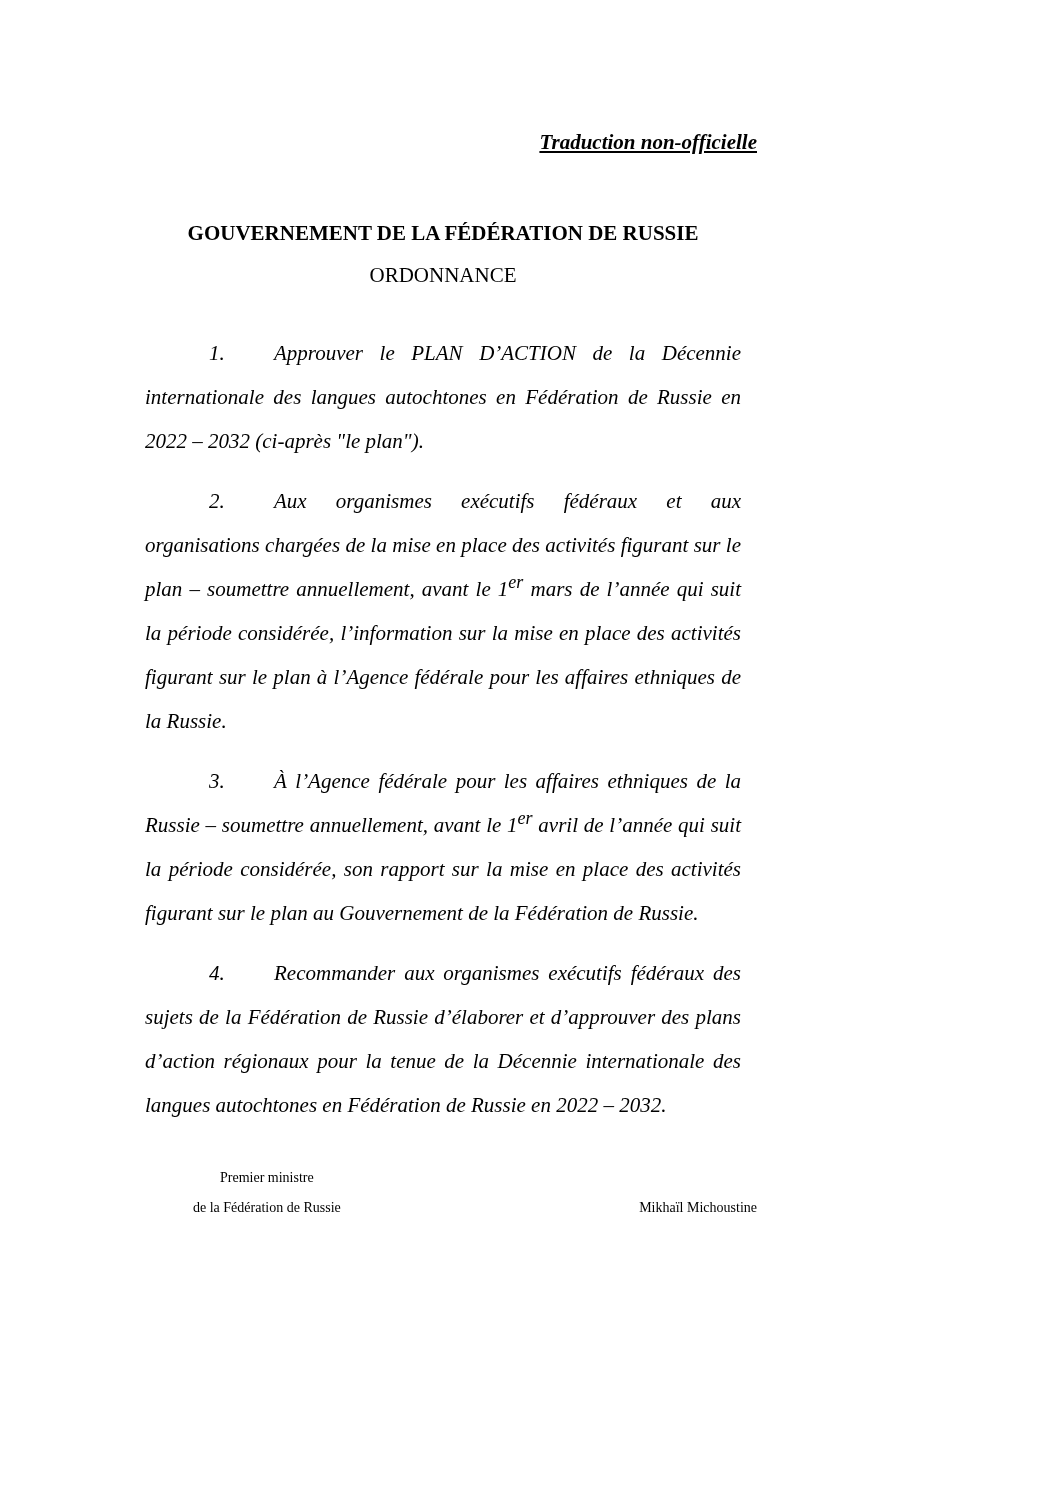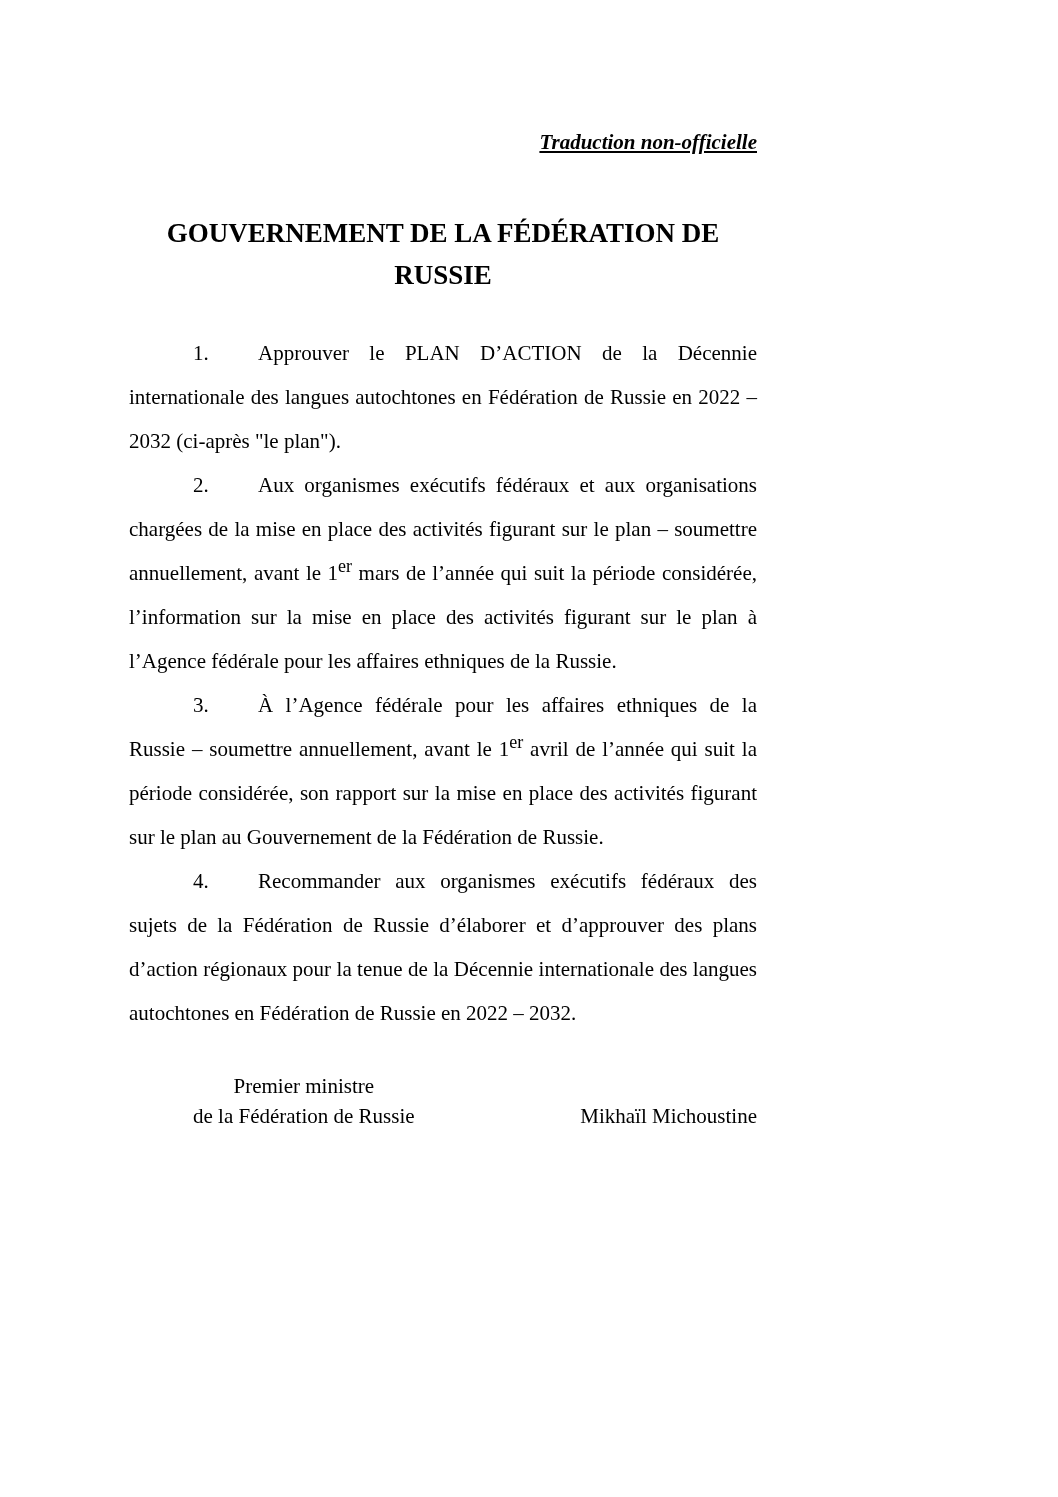"GOUVERNEMENT DE LA FÉDÉRATION DE" .title-block { font-size: 27px -> 21px }
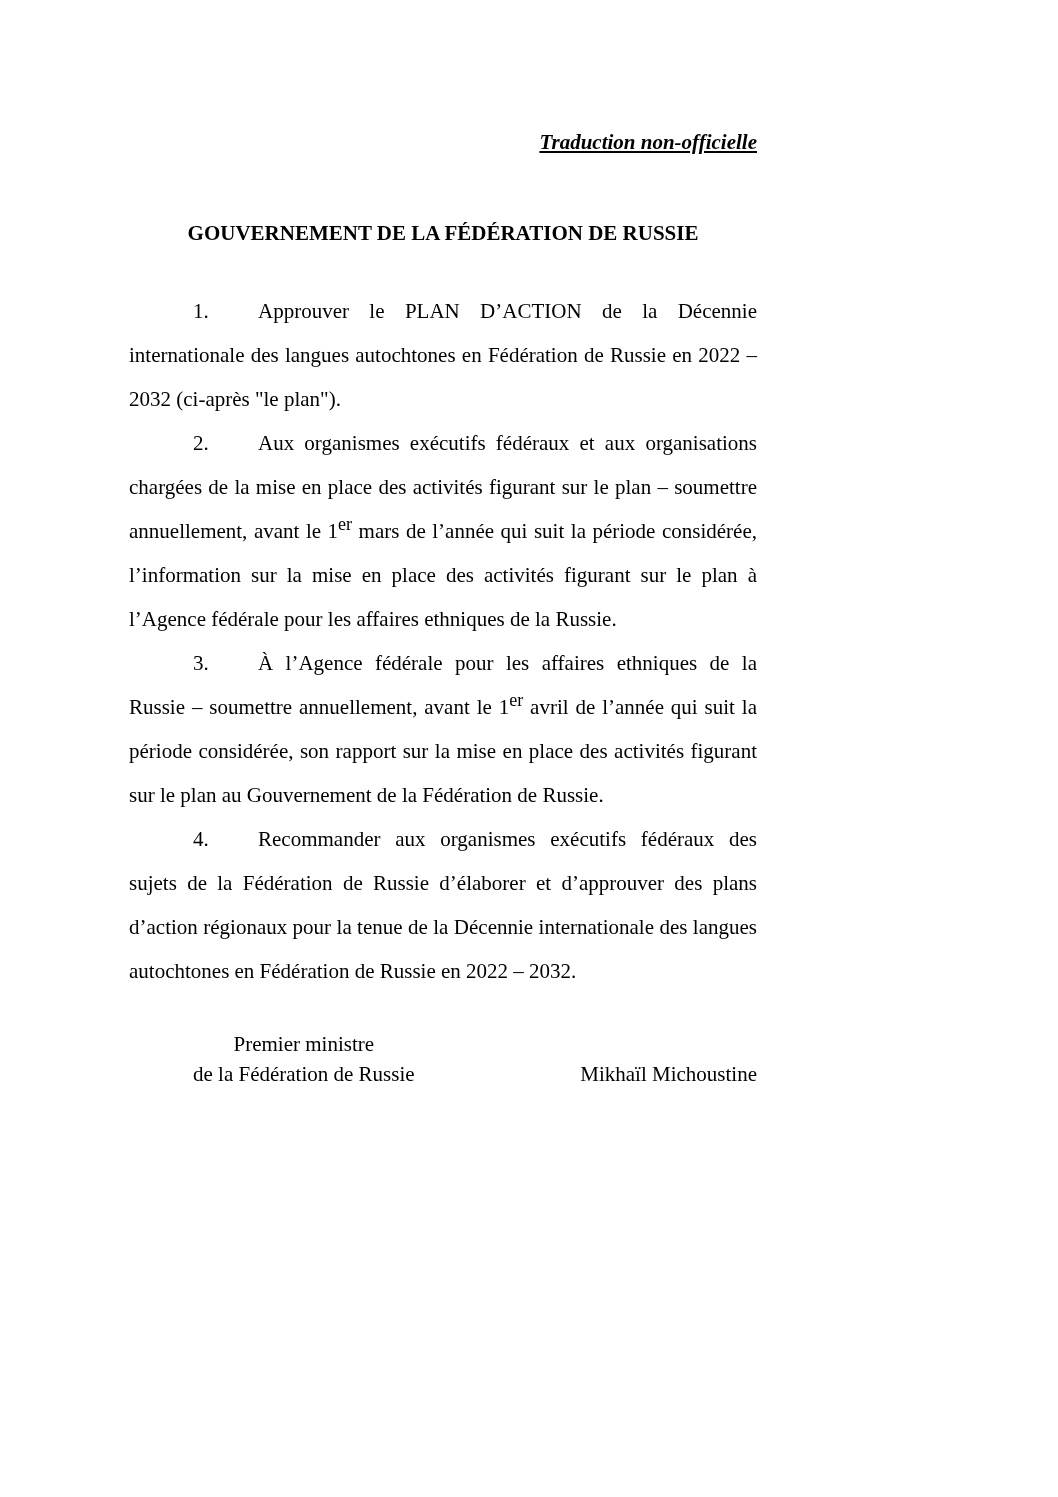"ORDONNANCE" div { html: none -> <div>ORDONNANCE</div> }
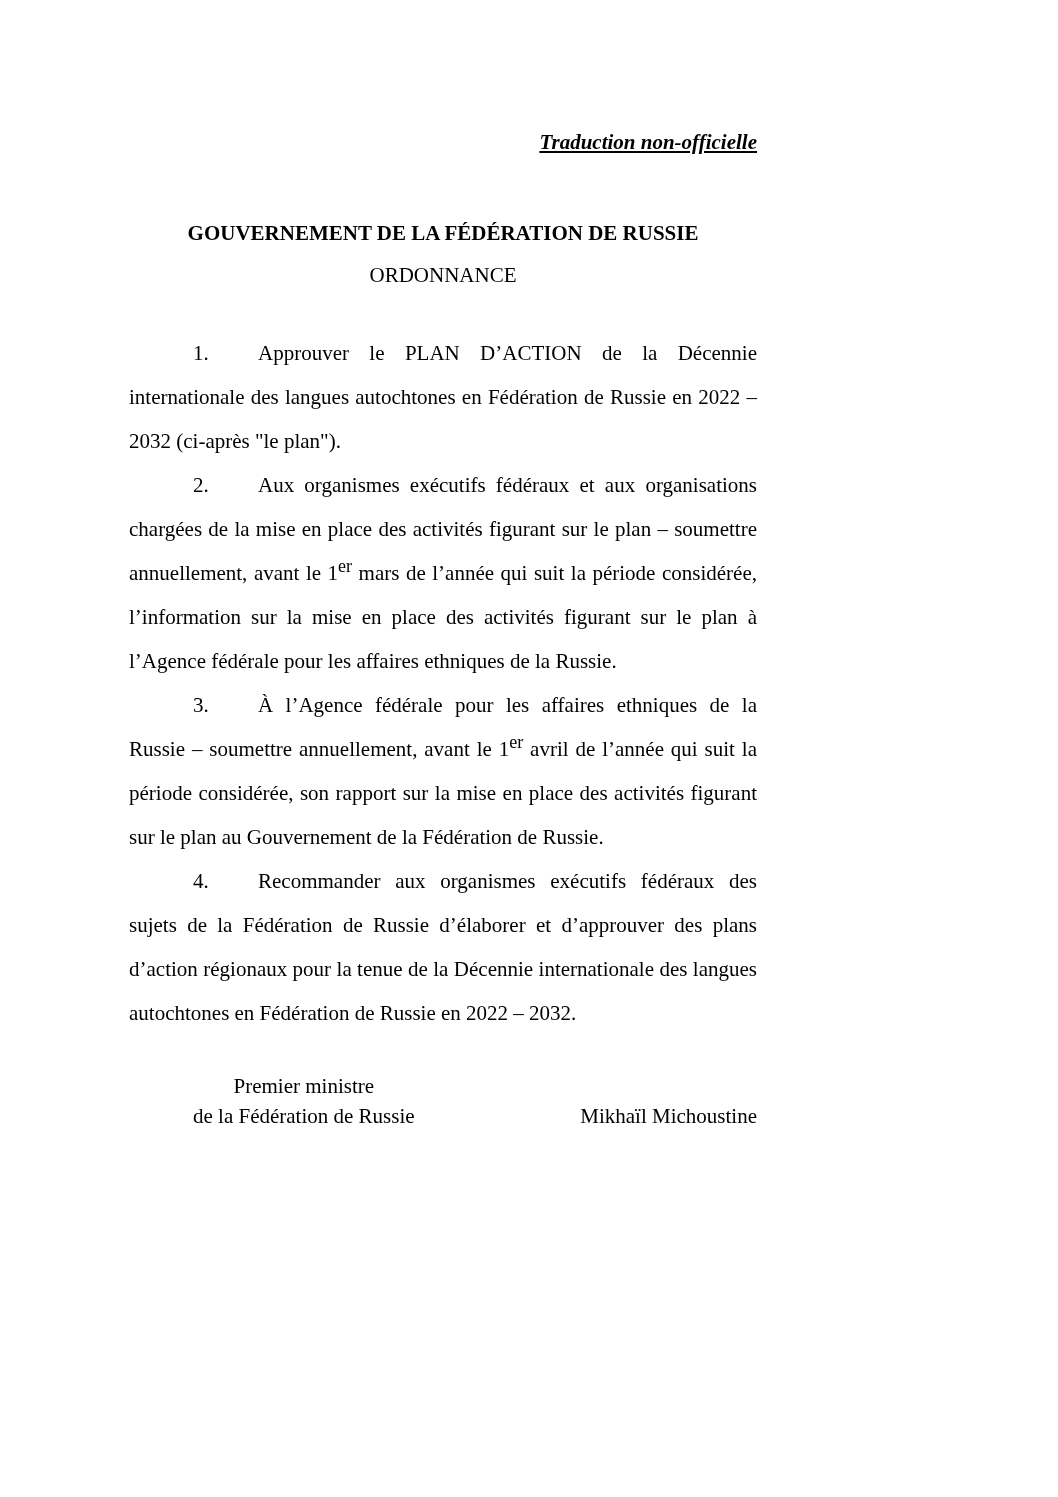"1. Approuver le PLAN D’ACTION" .doc-body p { font-style: none -> italic; margin: 0 -> 16px }
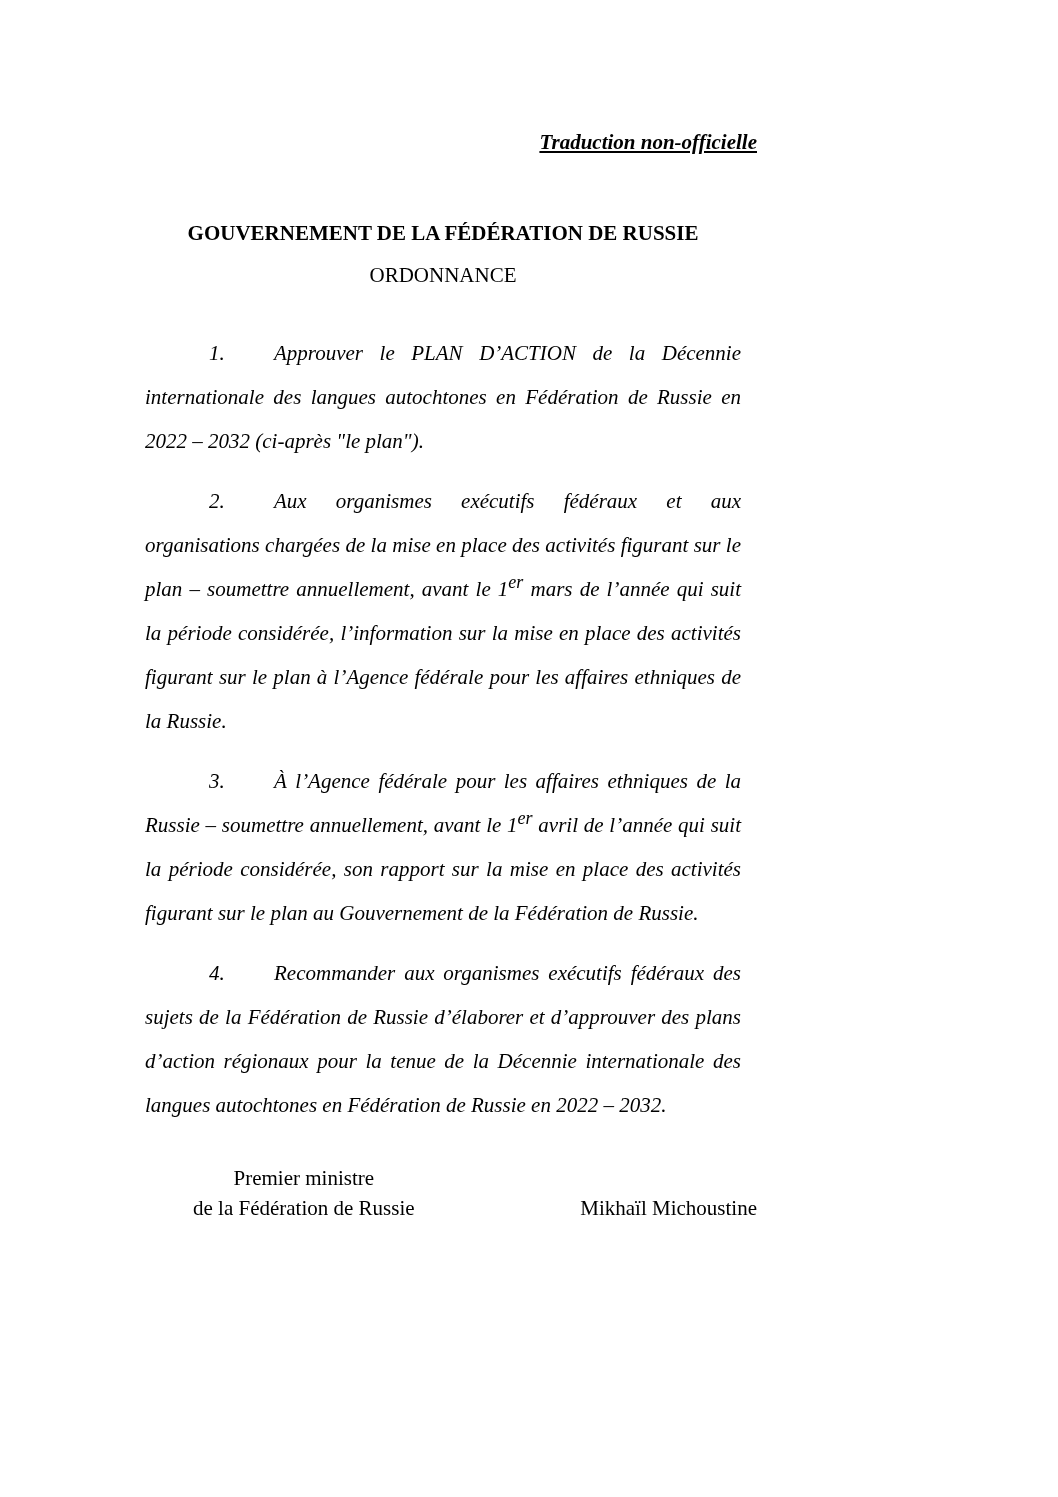"Premier ministre" .signature-block { font-size: 21px -> 14px }
